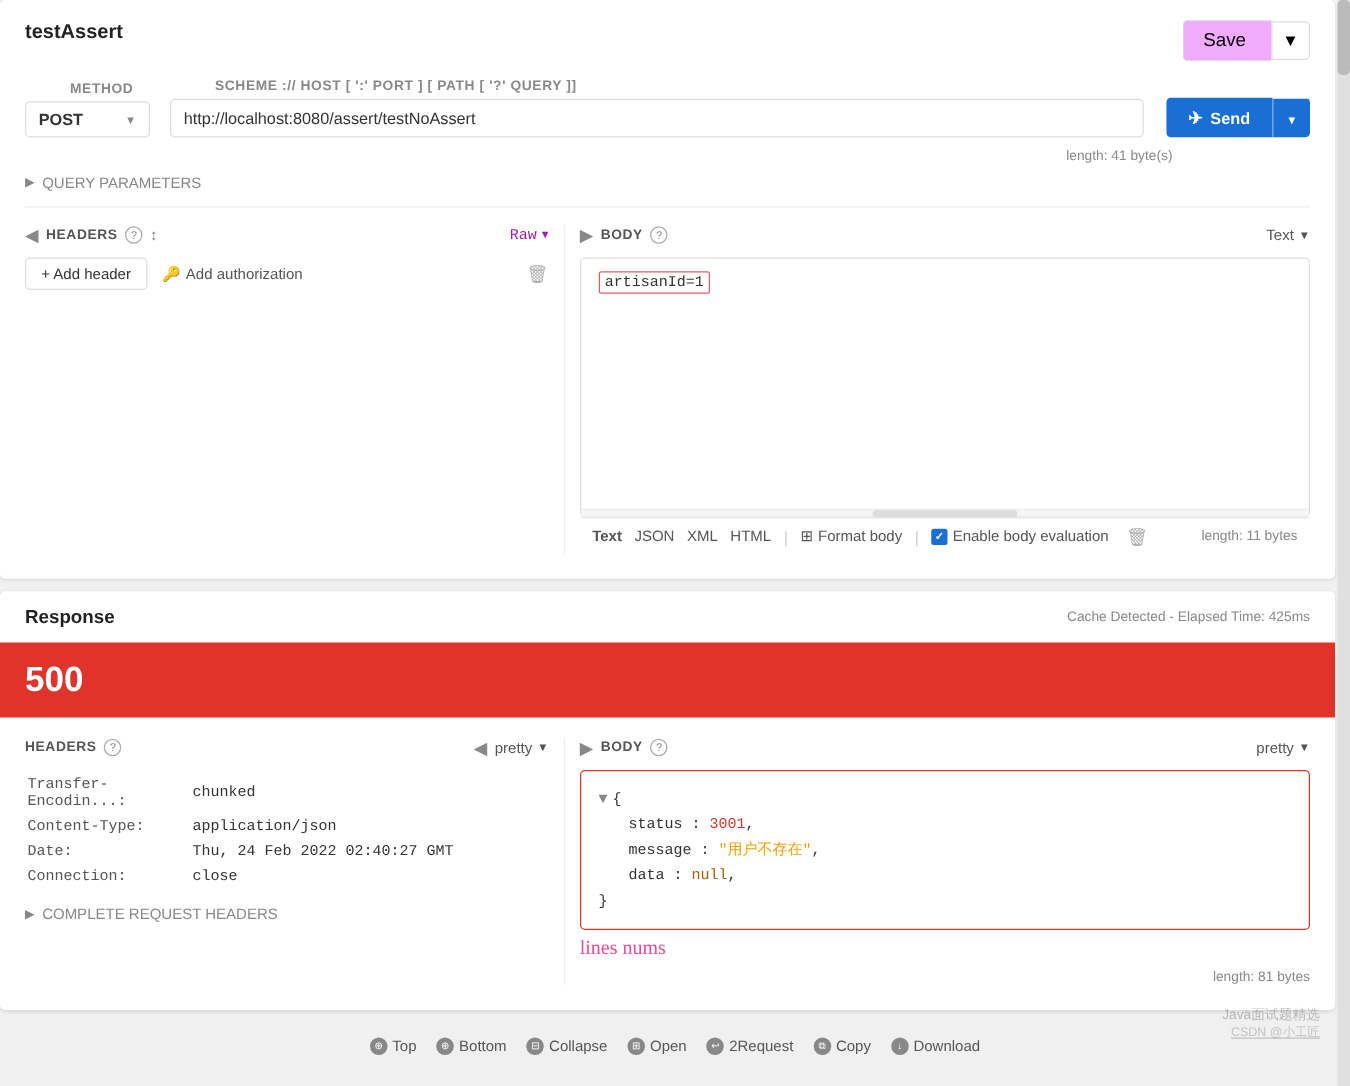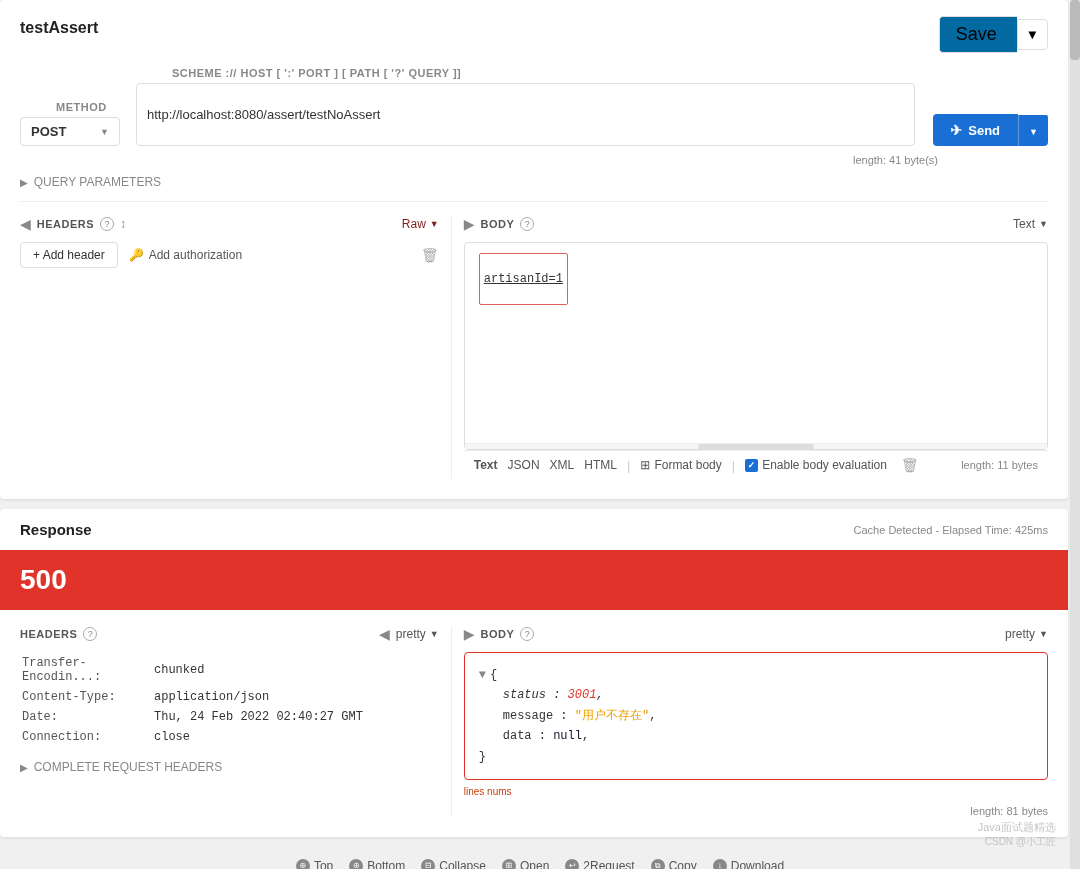"Save" .save-main { background: #0369a1 -> #f0abfc; font-size: 18px -> 15px }
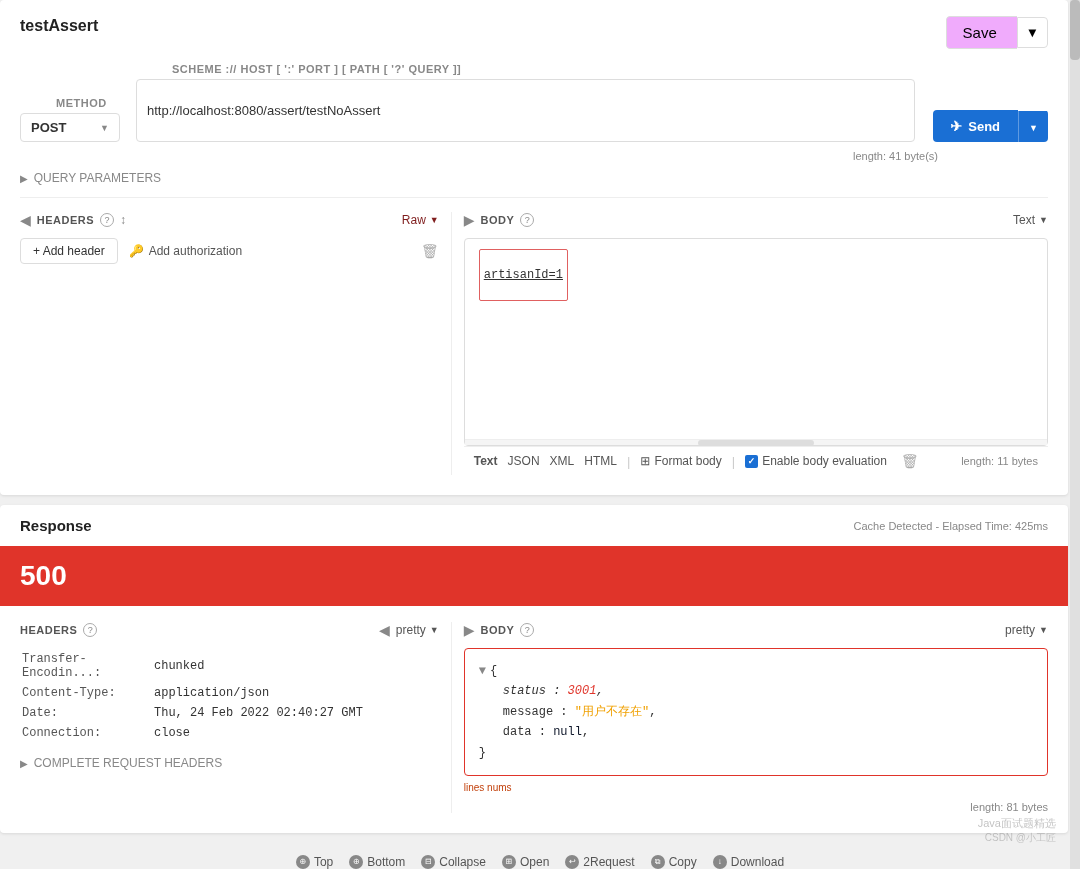"http://localhost:8080/assert/testNoAsser" .url-input { padding: 23px 10px -> 7px 10px }
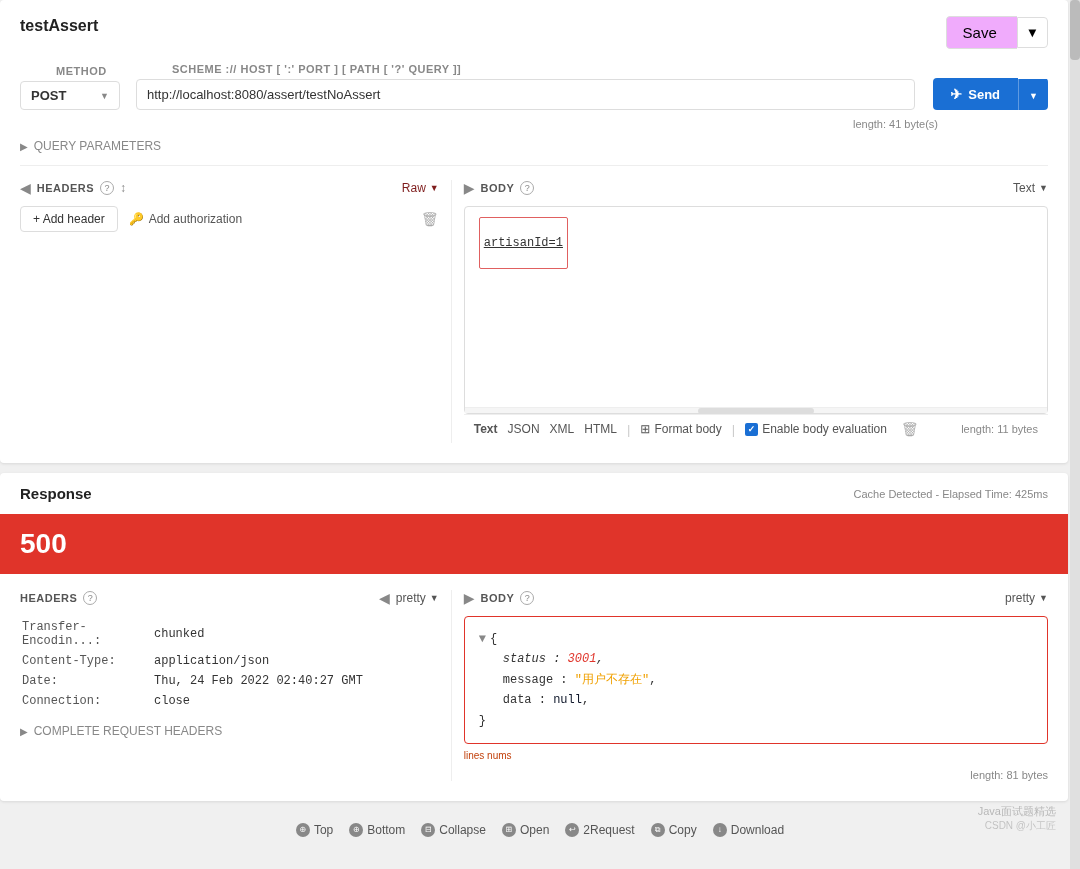"Raw" .raw-select { color: #7f1d1d -> #a21caf; font-family: none -> Liberation Mono, monospace }
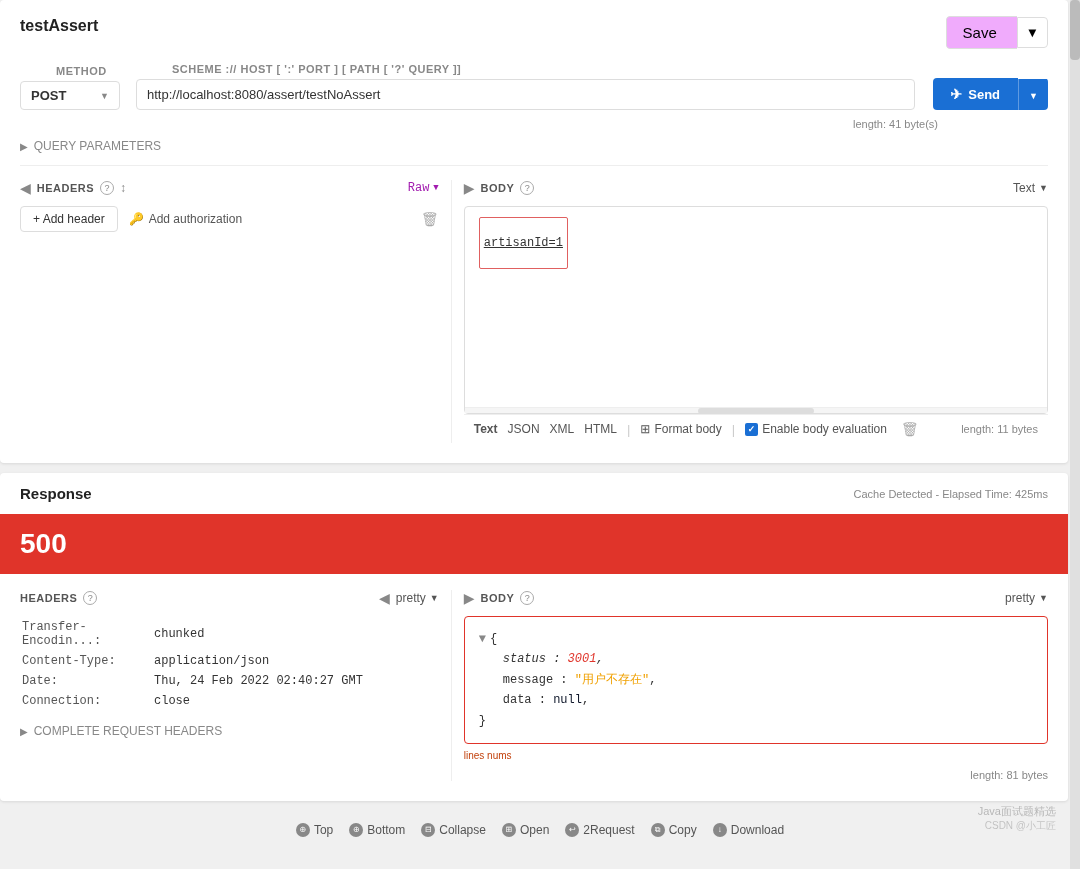"artisanId=1" .body-highlighted { padding: 18px 4px -> 1px 4px; text-decoration: underline -> none }
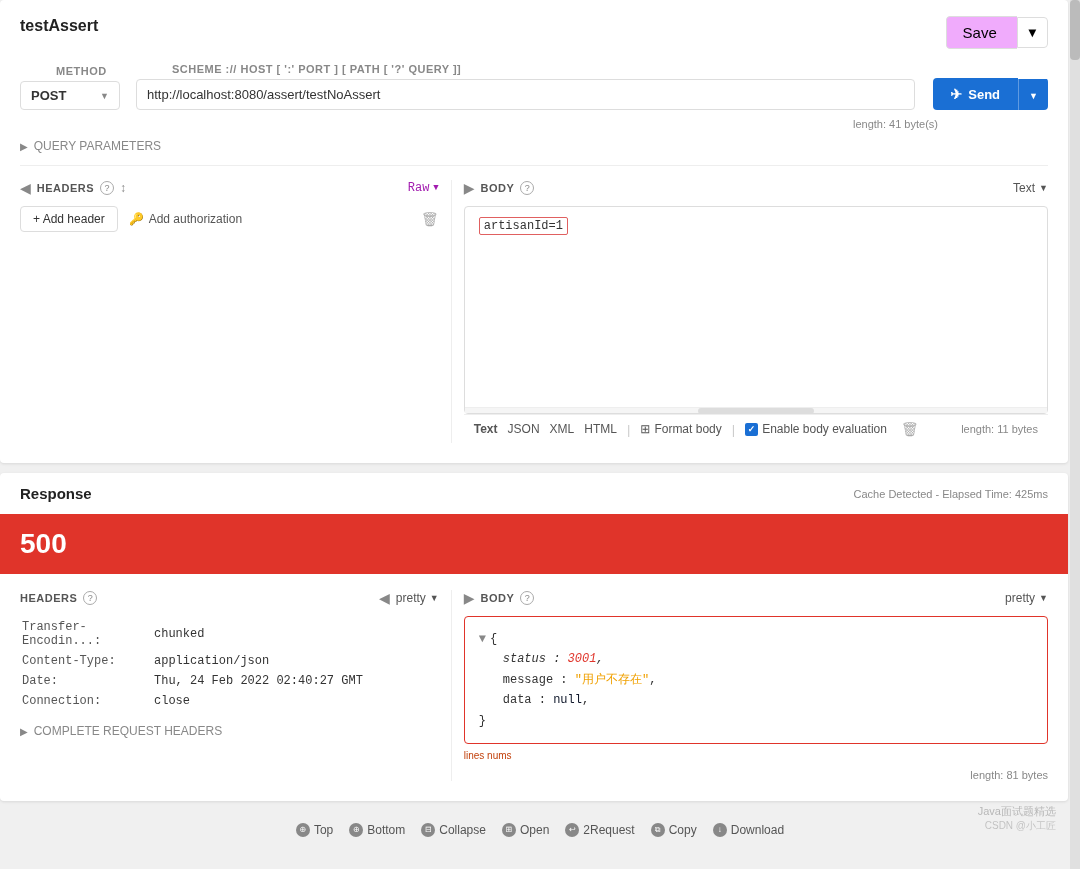"status : 3001," div.json-line { font-style: italic -> none }
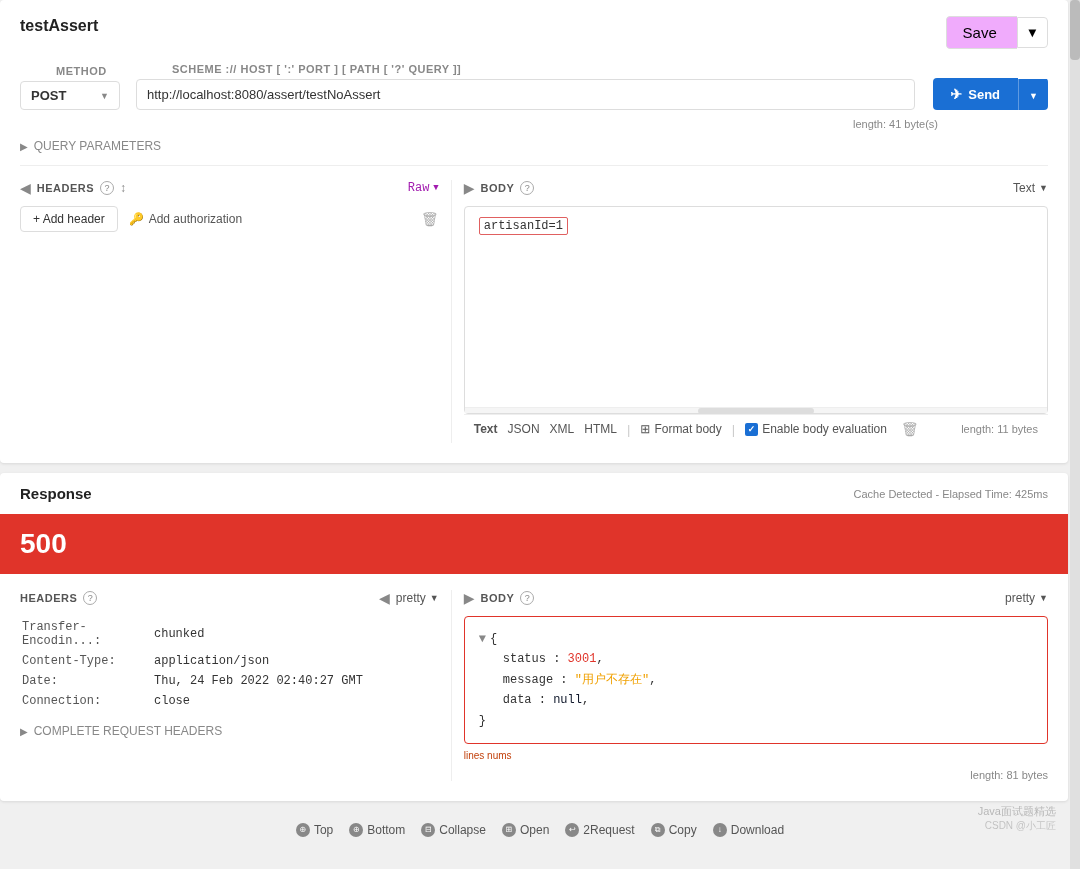"null" .json-null { color: #0f172a -> #a16207 }
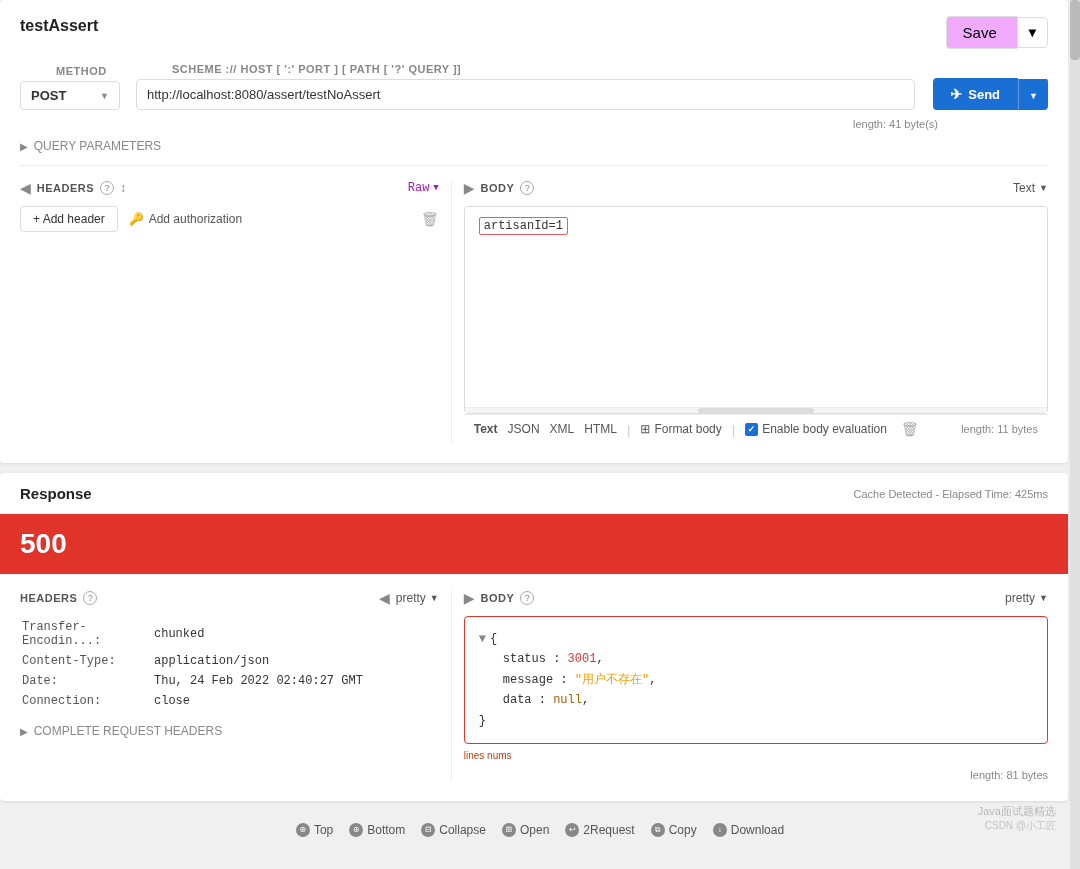"lines nums" .lines-nums { color: #c2410c -> #ec4899; font-family: none -> Liberation Serif, serif; font-size: 10px -> 16px }
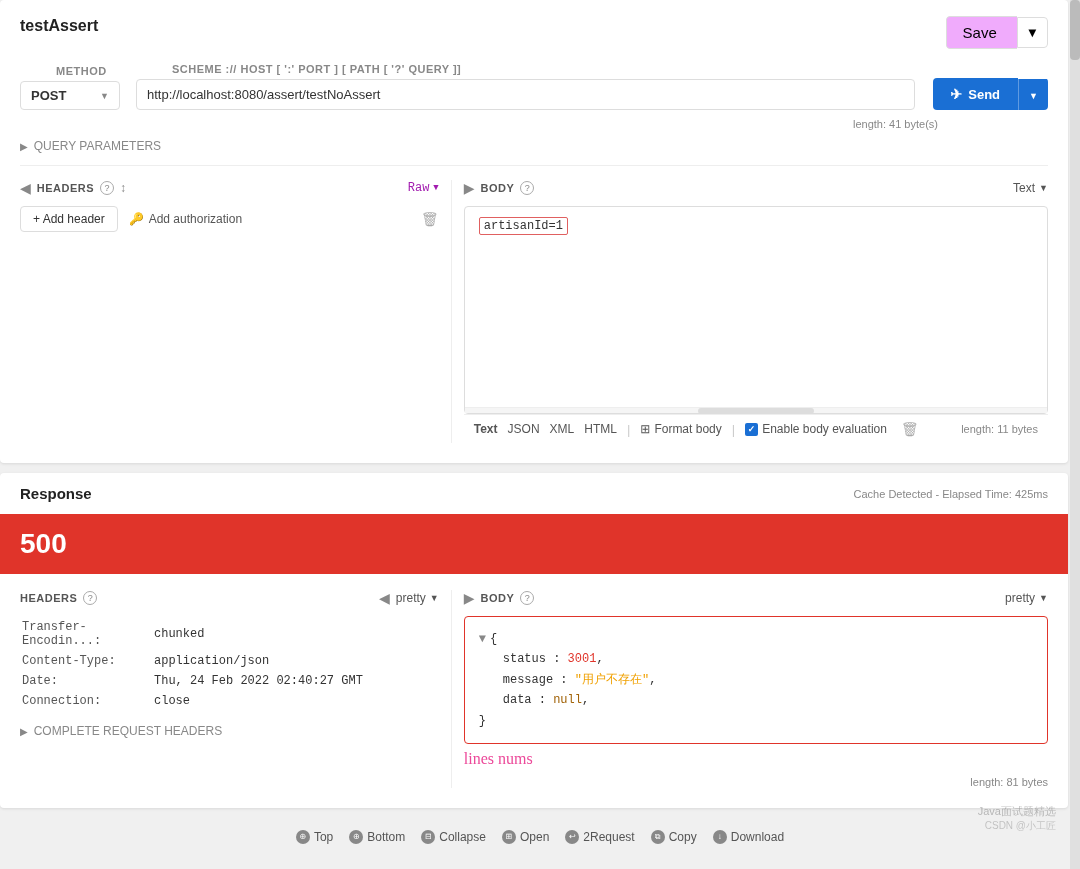"CSDN @小工匠" .watermark-csdn { text-decoration: none -> underline }
